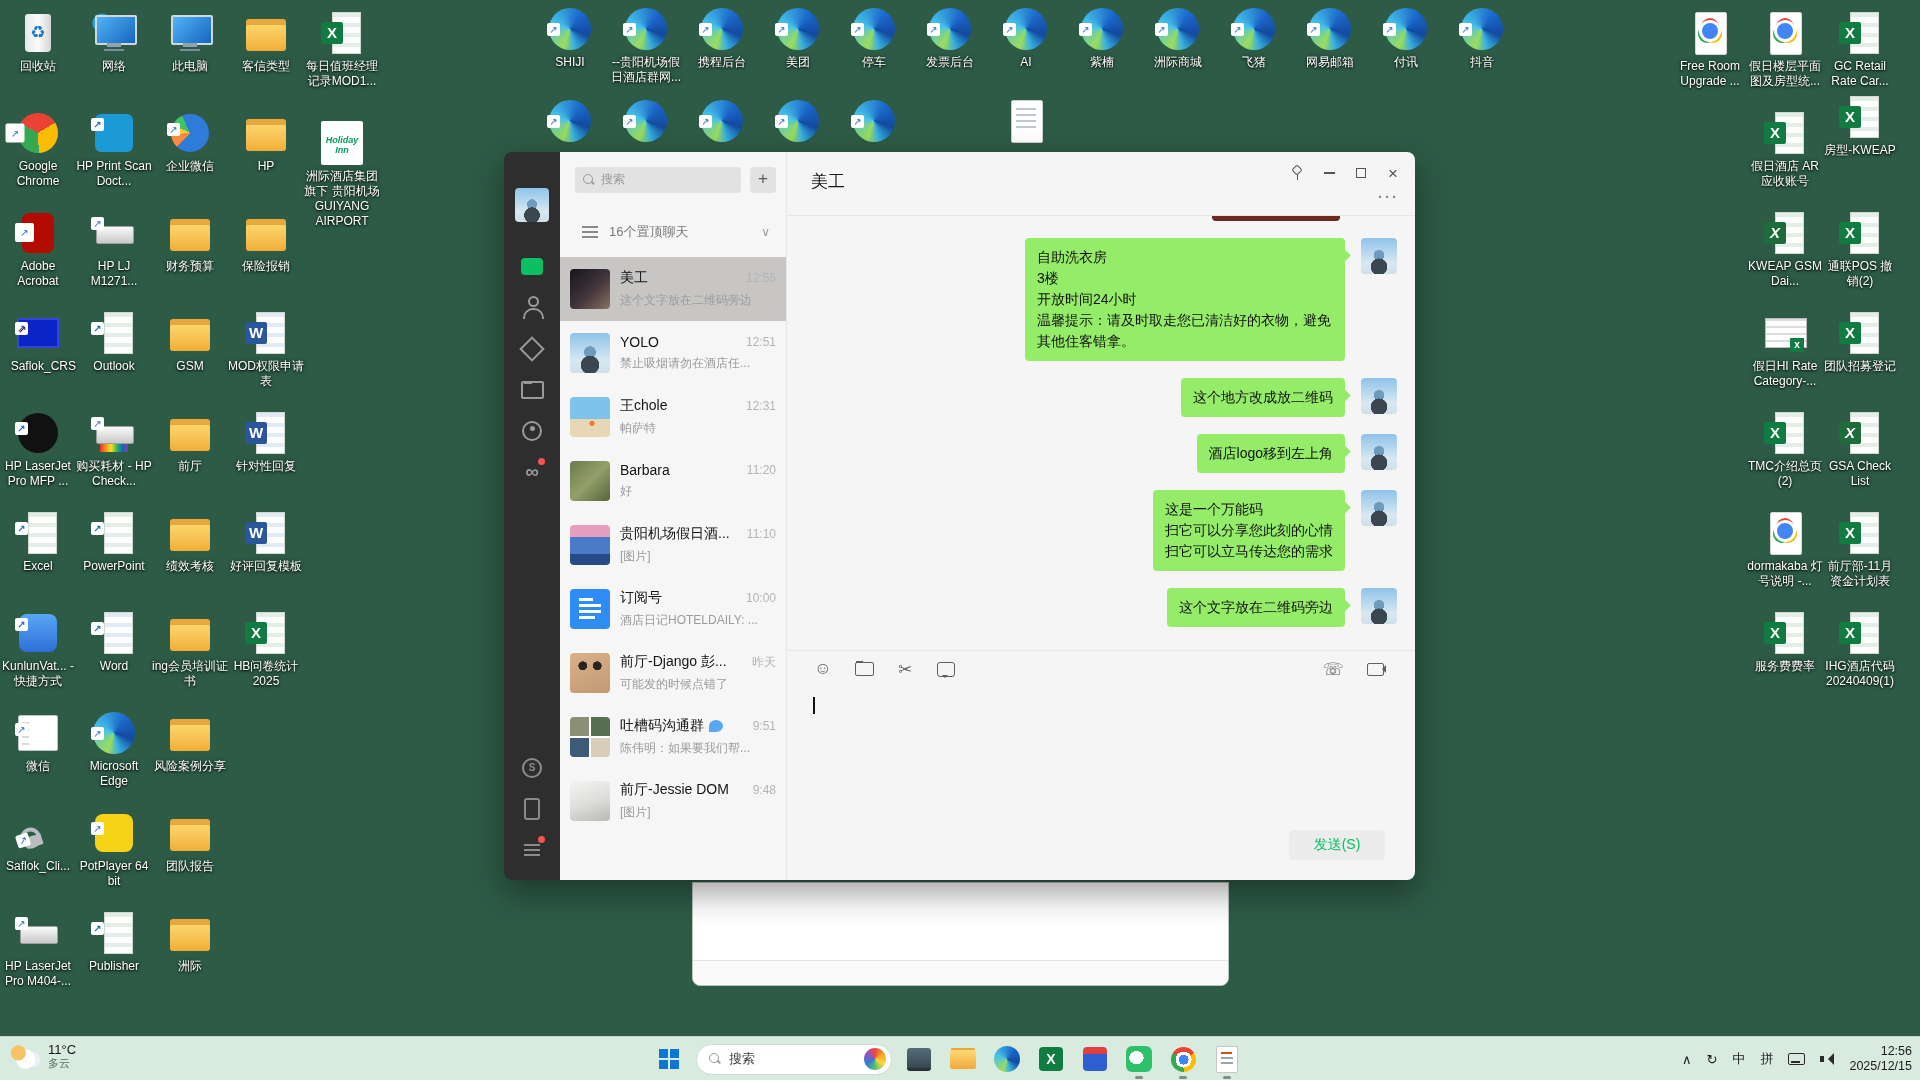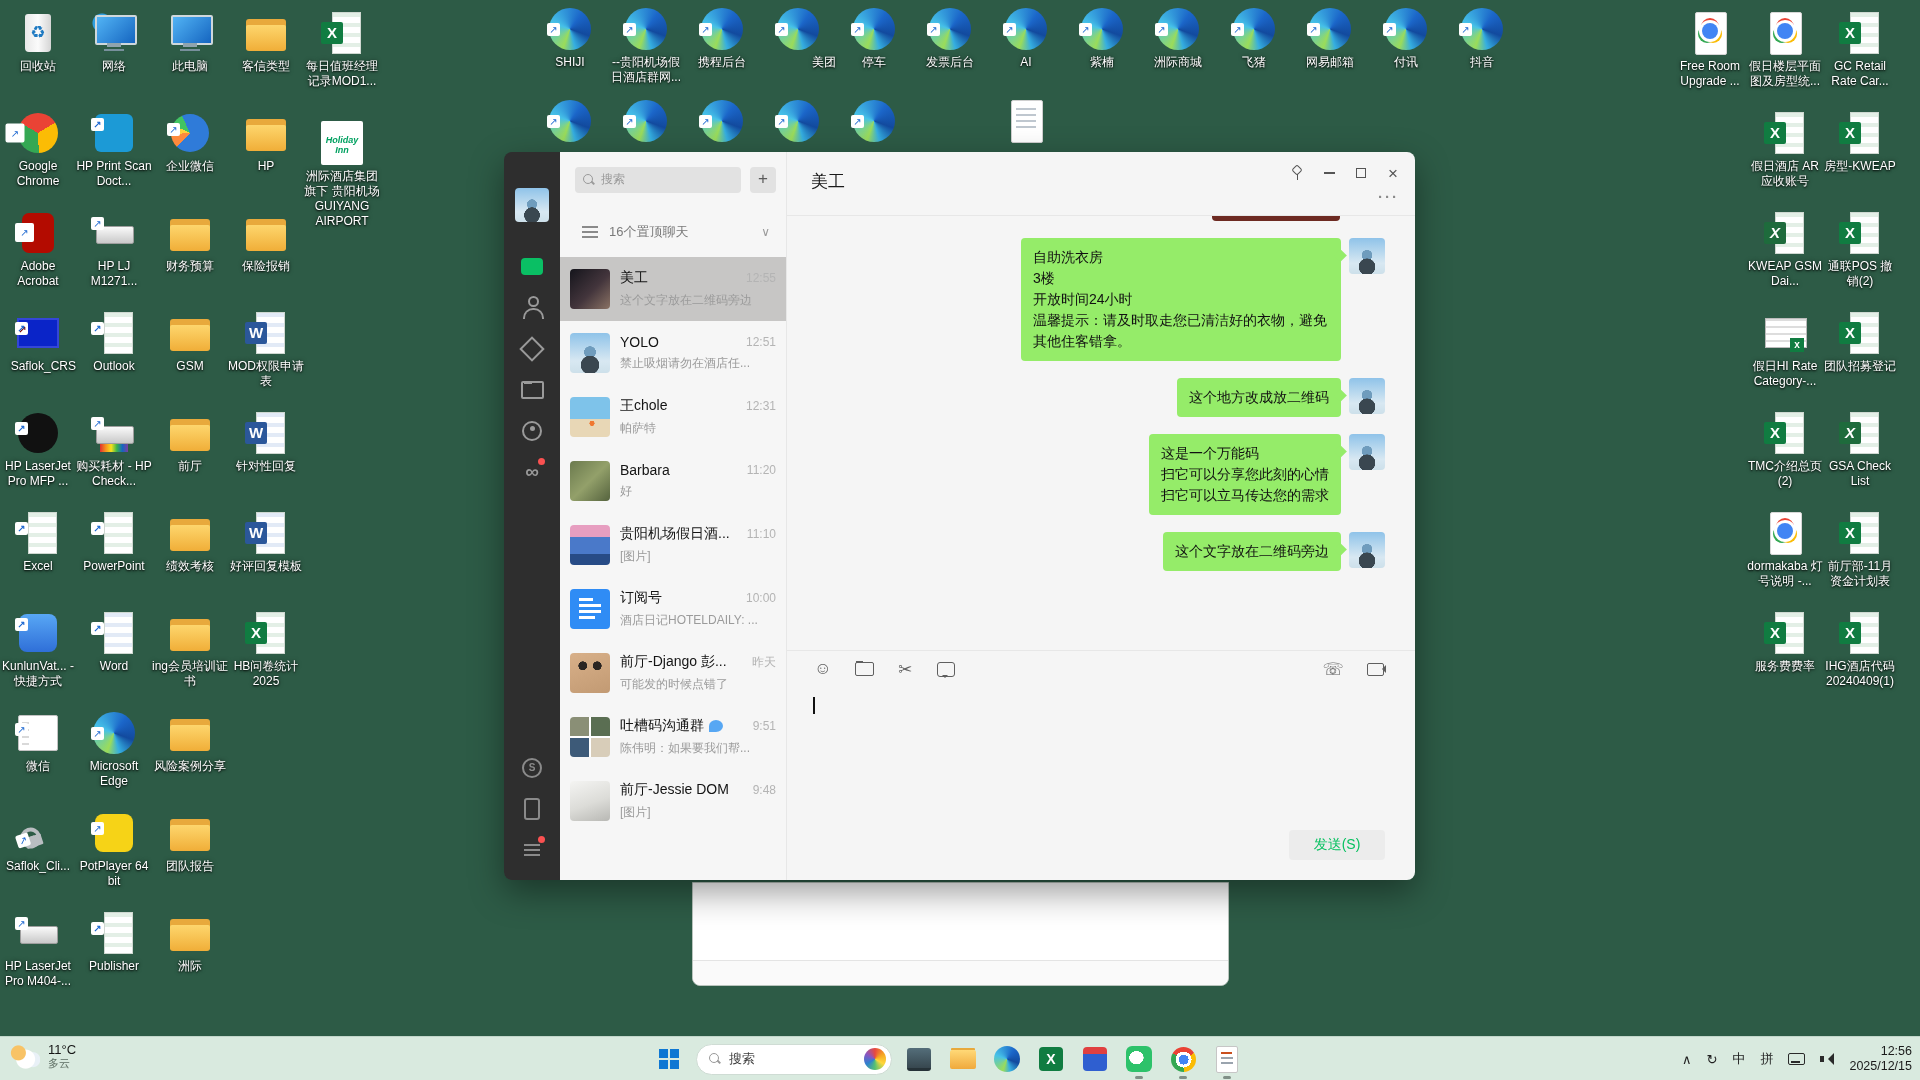"美团" div.desktop-icon { text-align: right -> none }
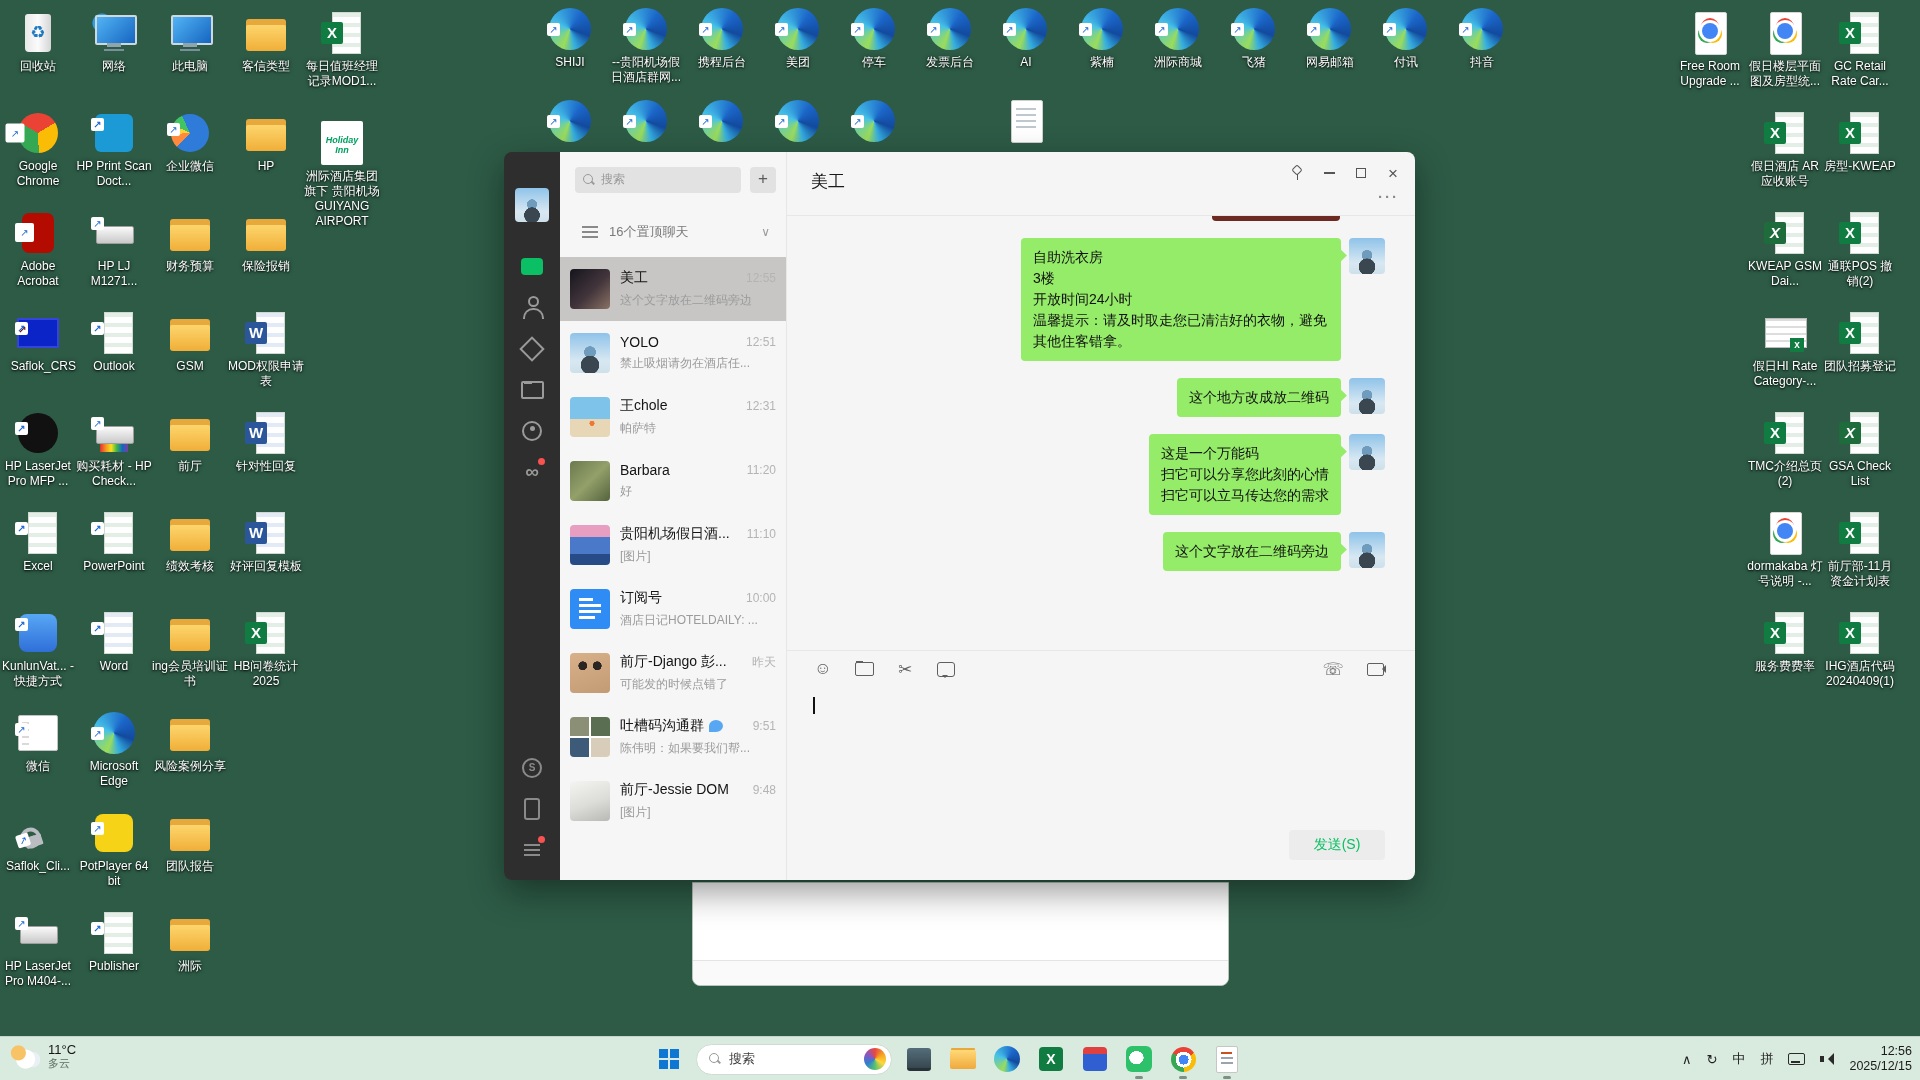"房型-KWEAP" div.desktop-icon { top: 110px -> 94px }
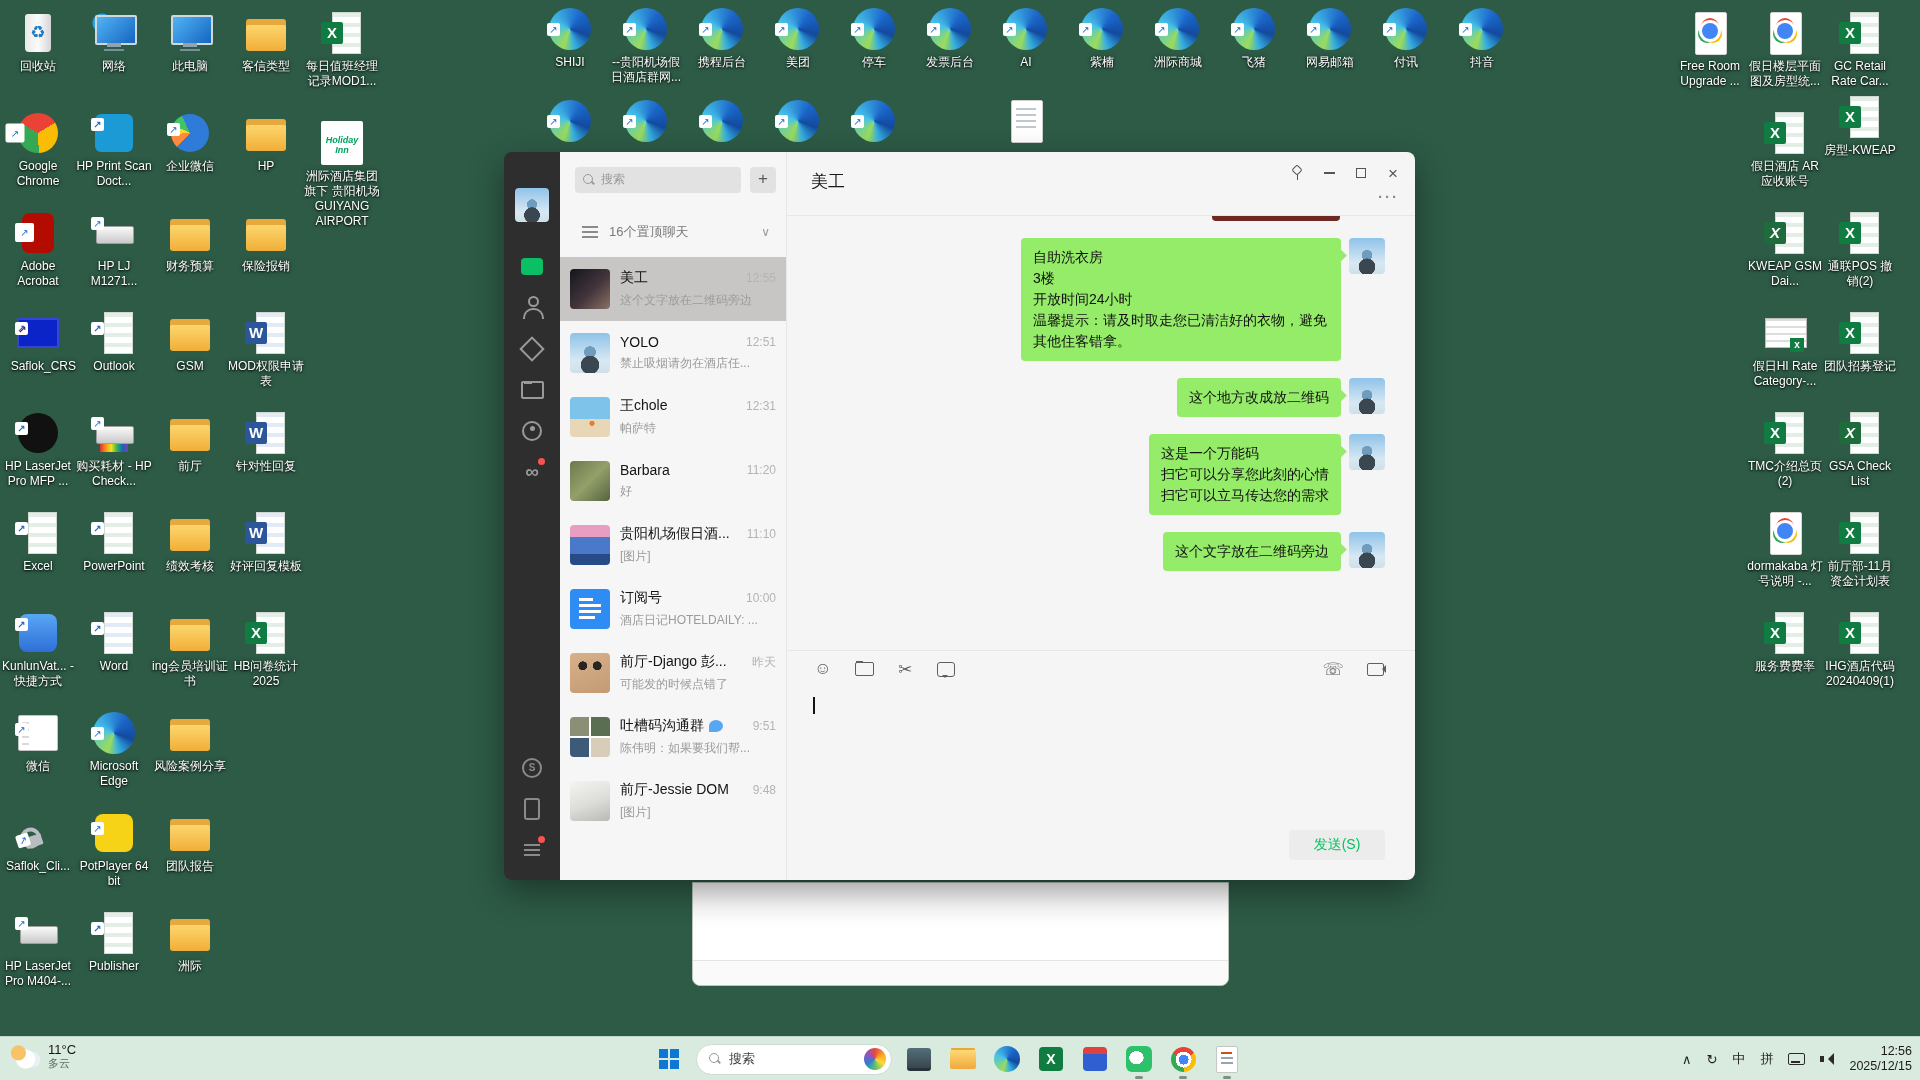"自助洗衣房" .msg-row { gap: 8px -> 16px; padding-right: 30px -> 18px }
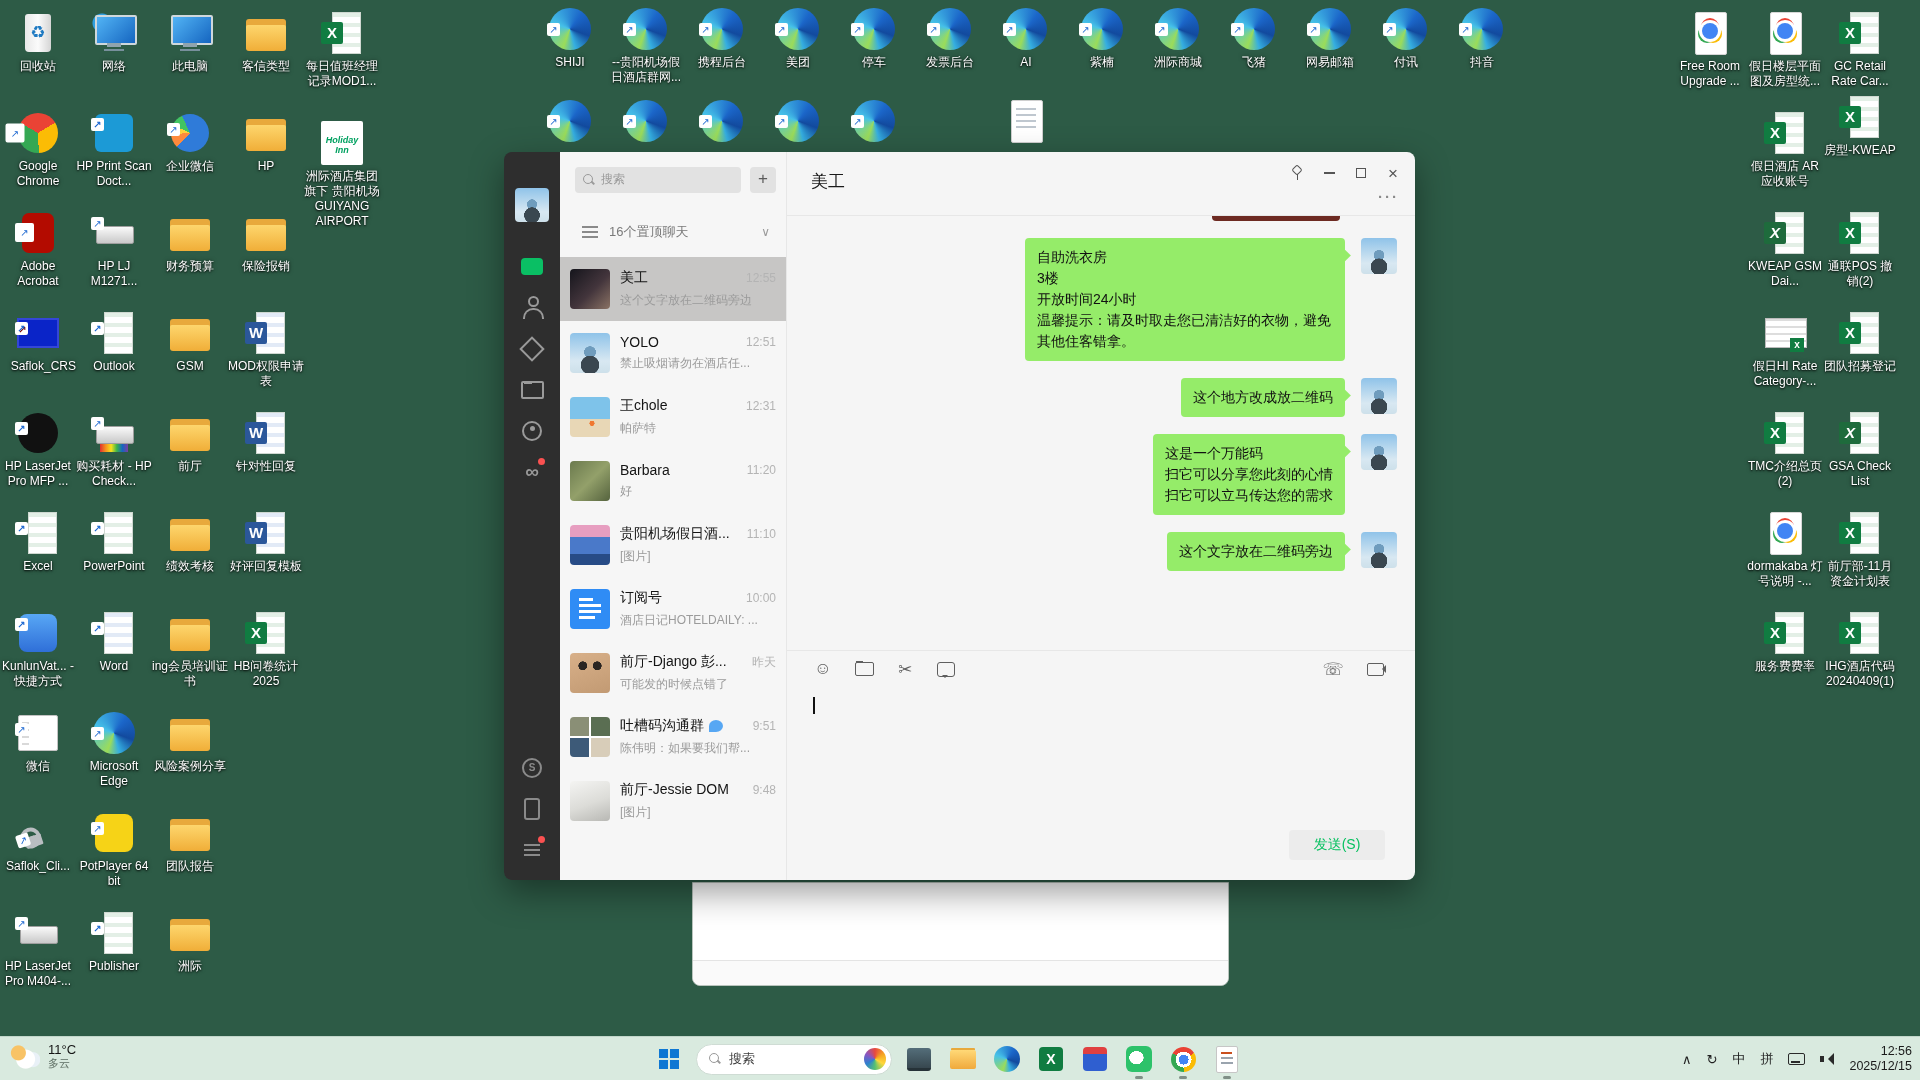"酒店logo移到左上角" div.msg-row { html: none -> <div> <div> <div> <div>酒店logo移到左上角</div> </div> </div> <div></div> </div> }
